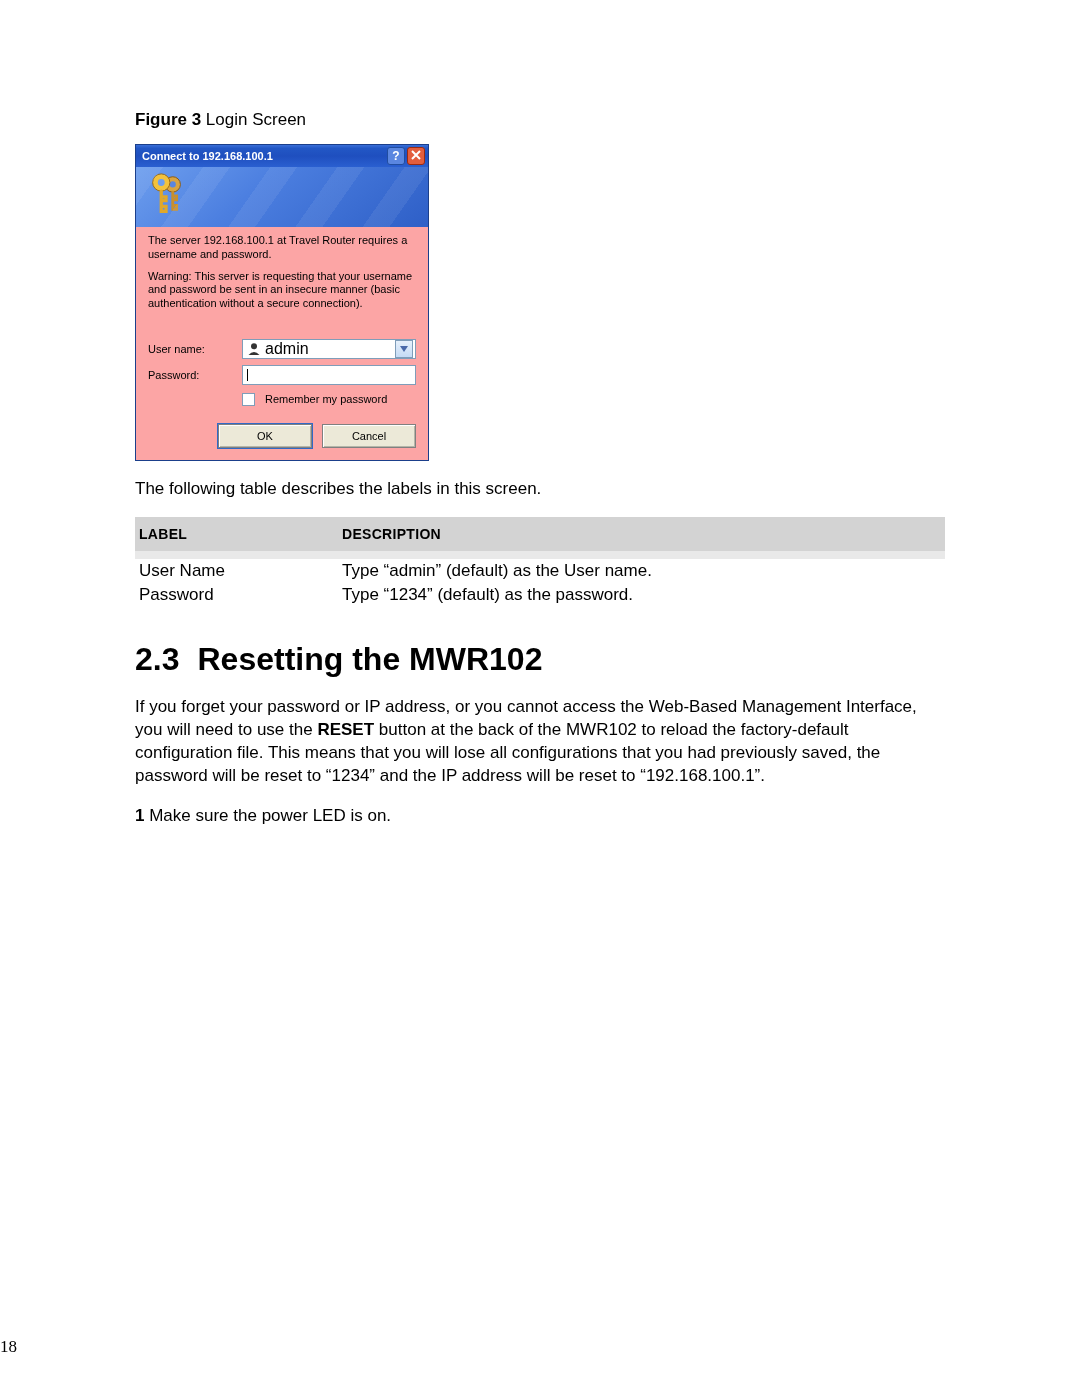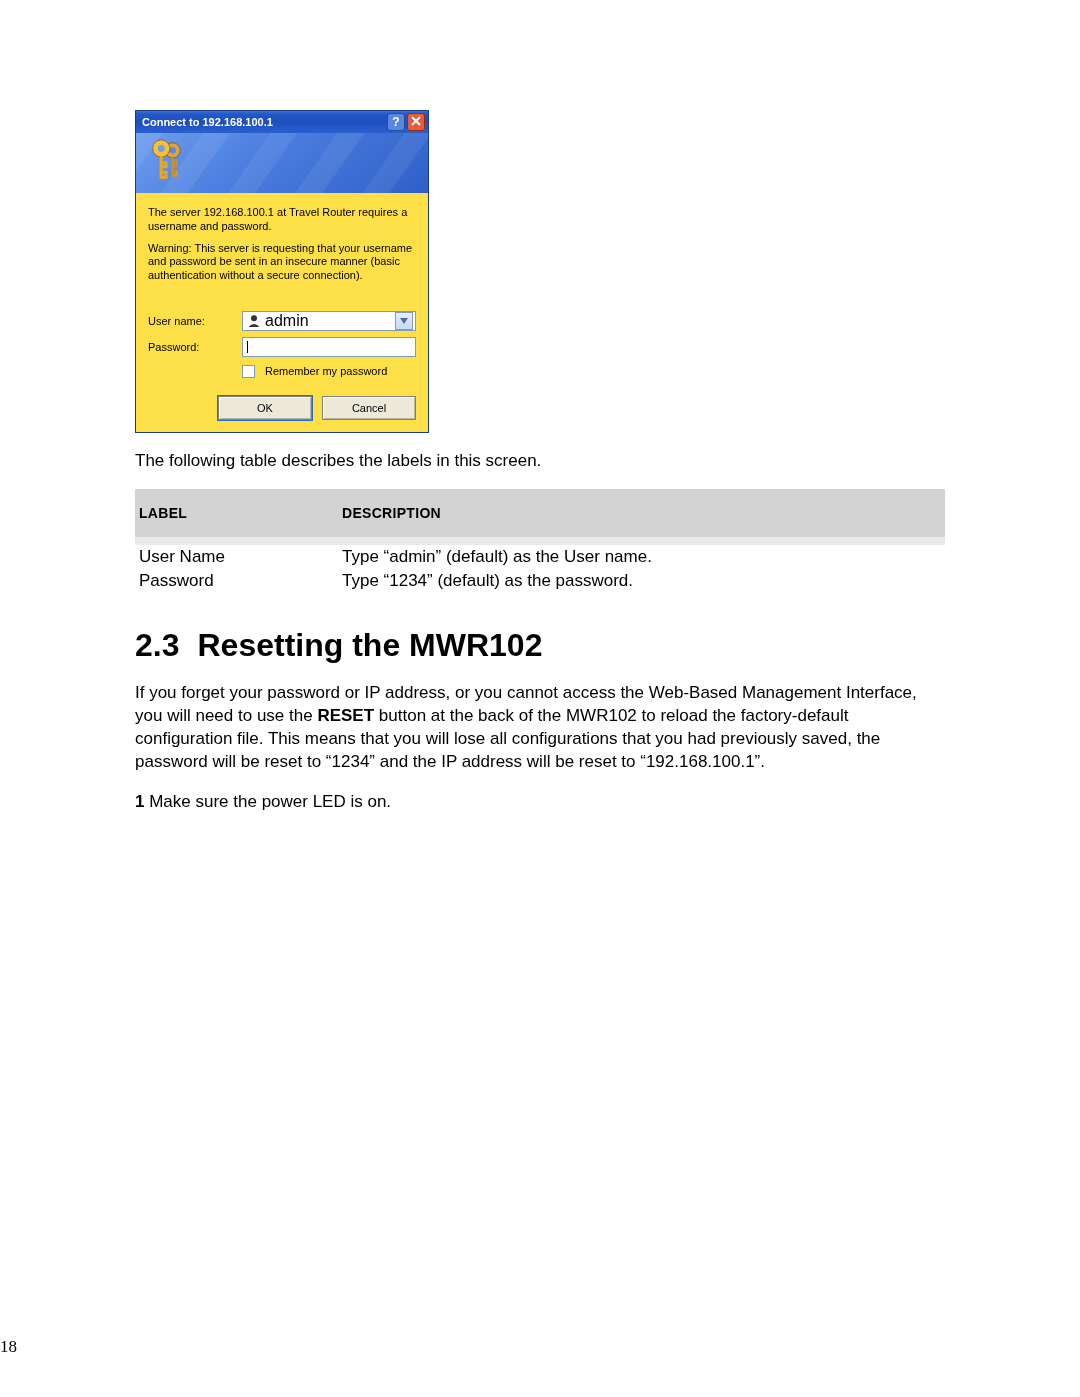"Figure 3 Login Screen" div.fig-caption { html: none -> <div> <b>Figure 3</b> <span>Login Screen</span> </div> }
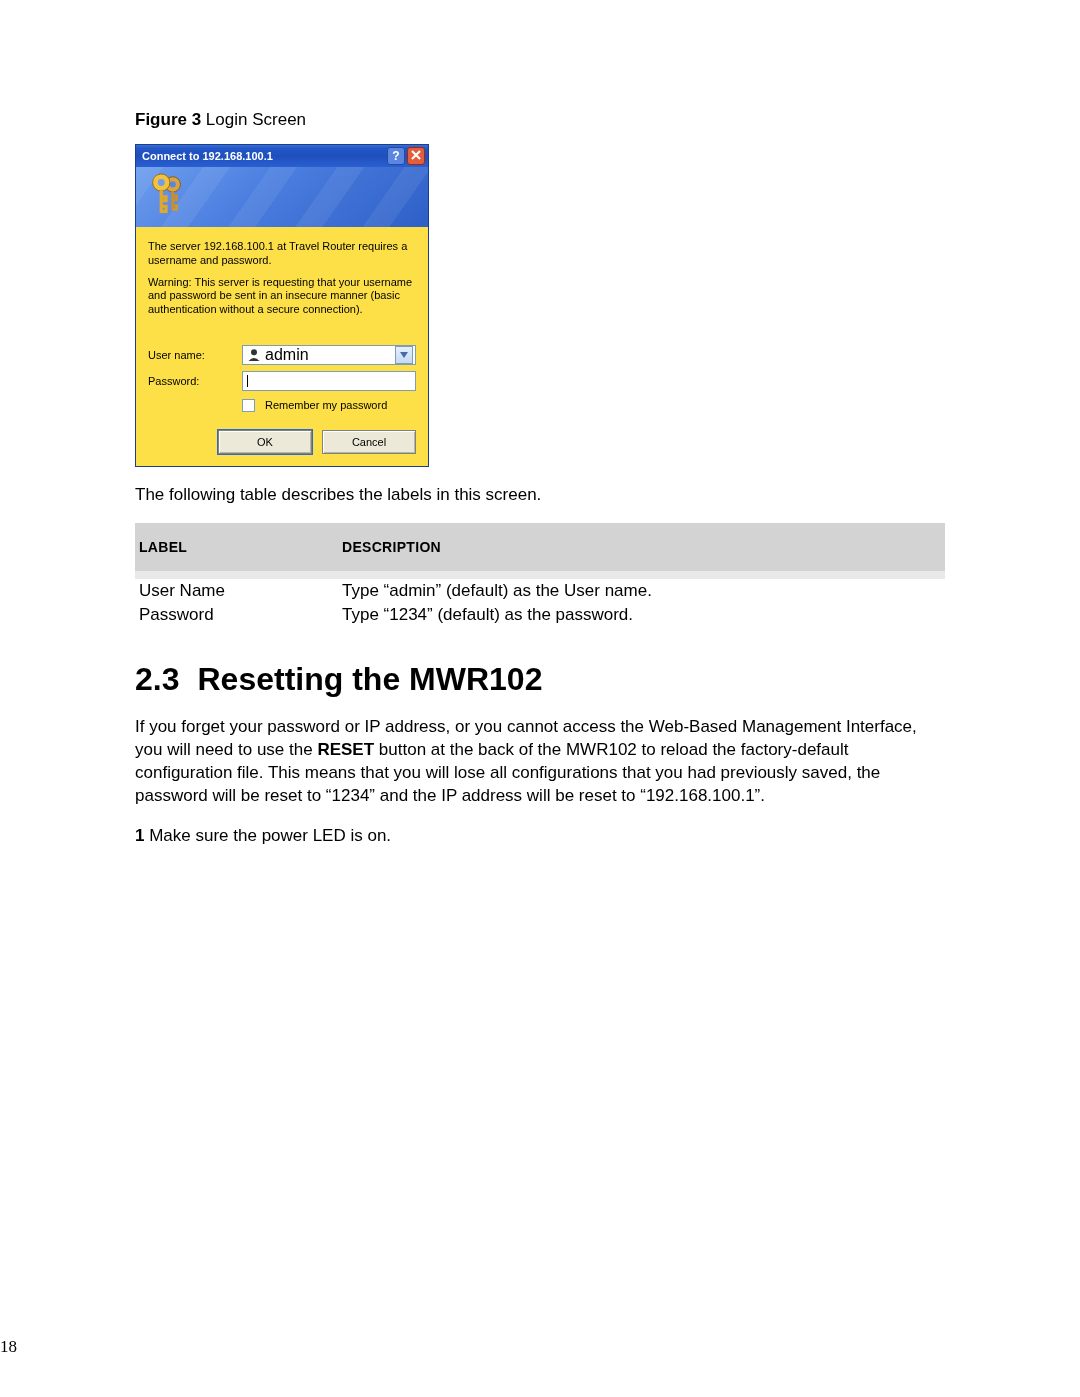"The server 192.168.100.1 at Travel" .body-area { background: #fde047 -> #fca5a5; padding: 13px 12px 12px 12px -> 7px 12px 12px 12px }
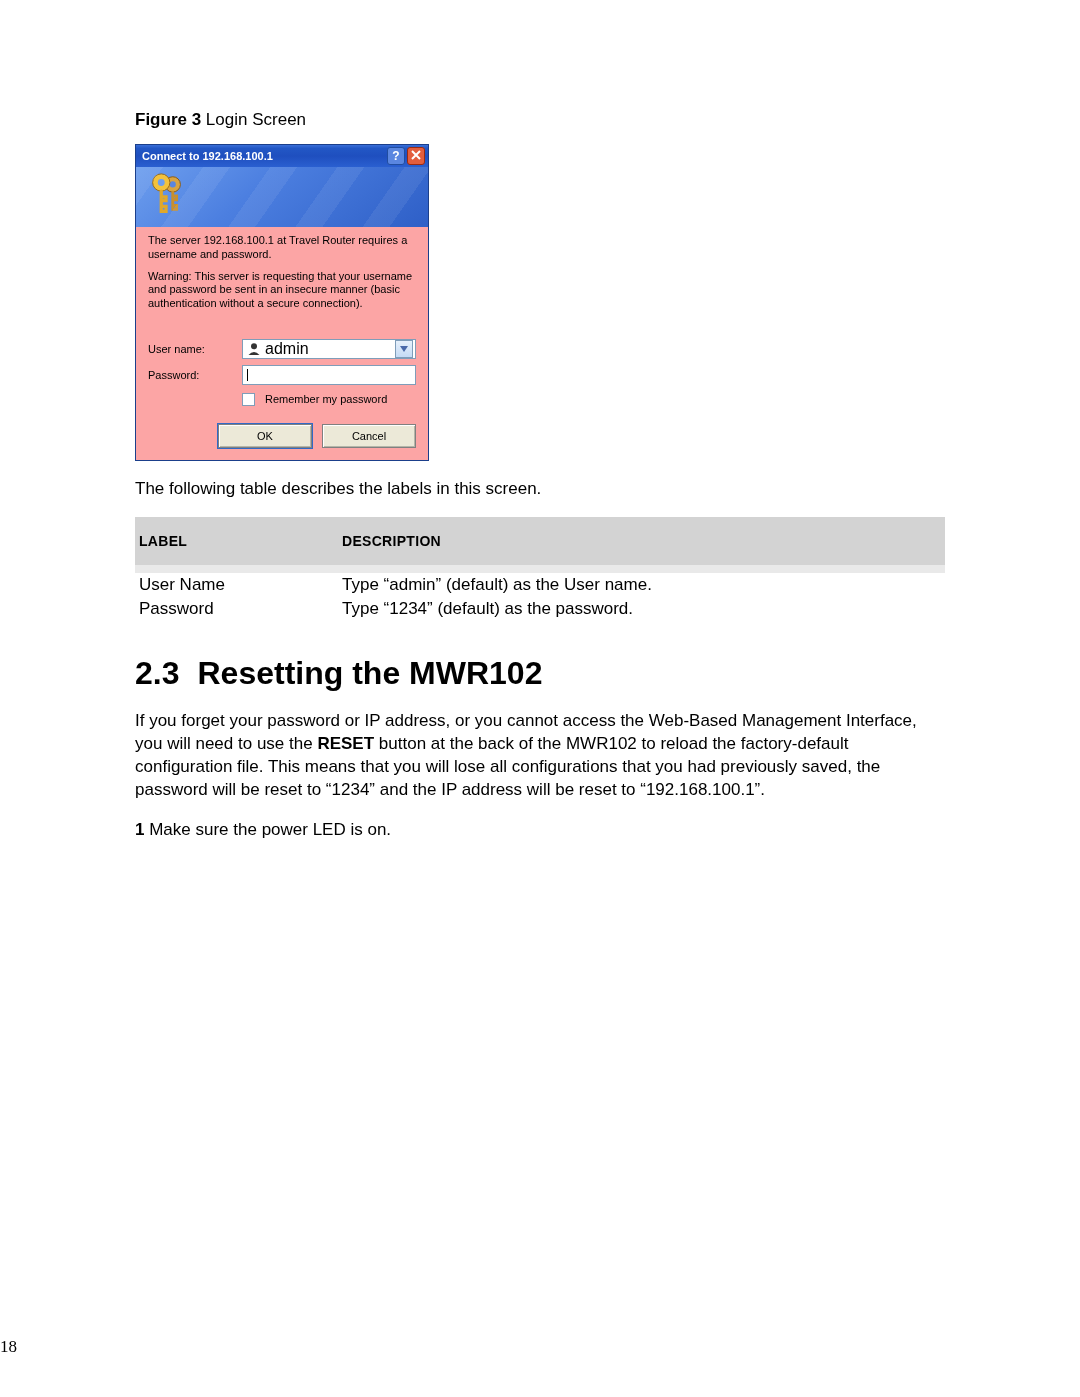"LABEL" table.label-table thead th { padding: 16px 4px -> 9px 4px }
